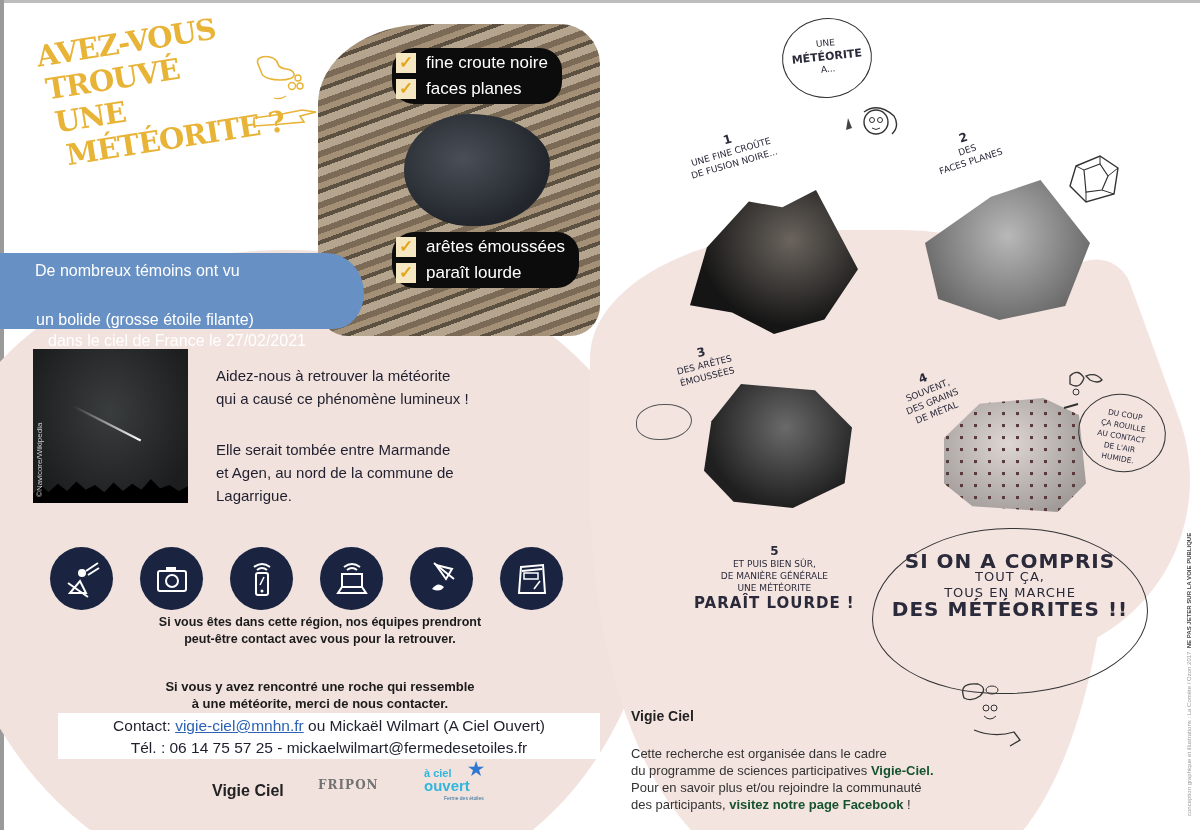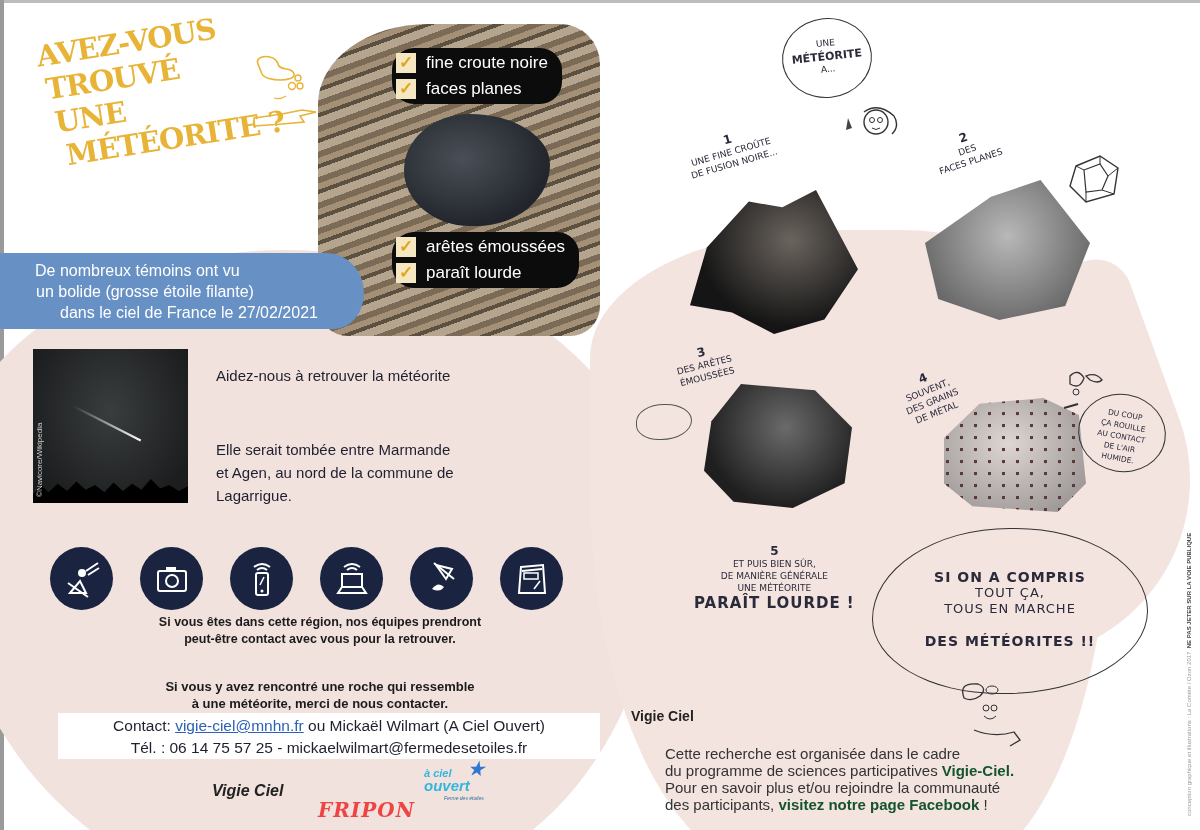"un bolide (grosse étoile filante)" .banner .b2 { margin-top: none -> 28px }
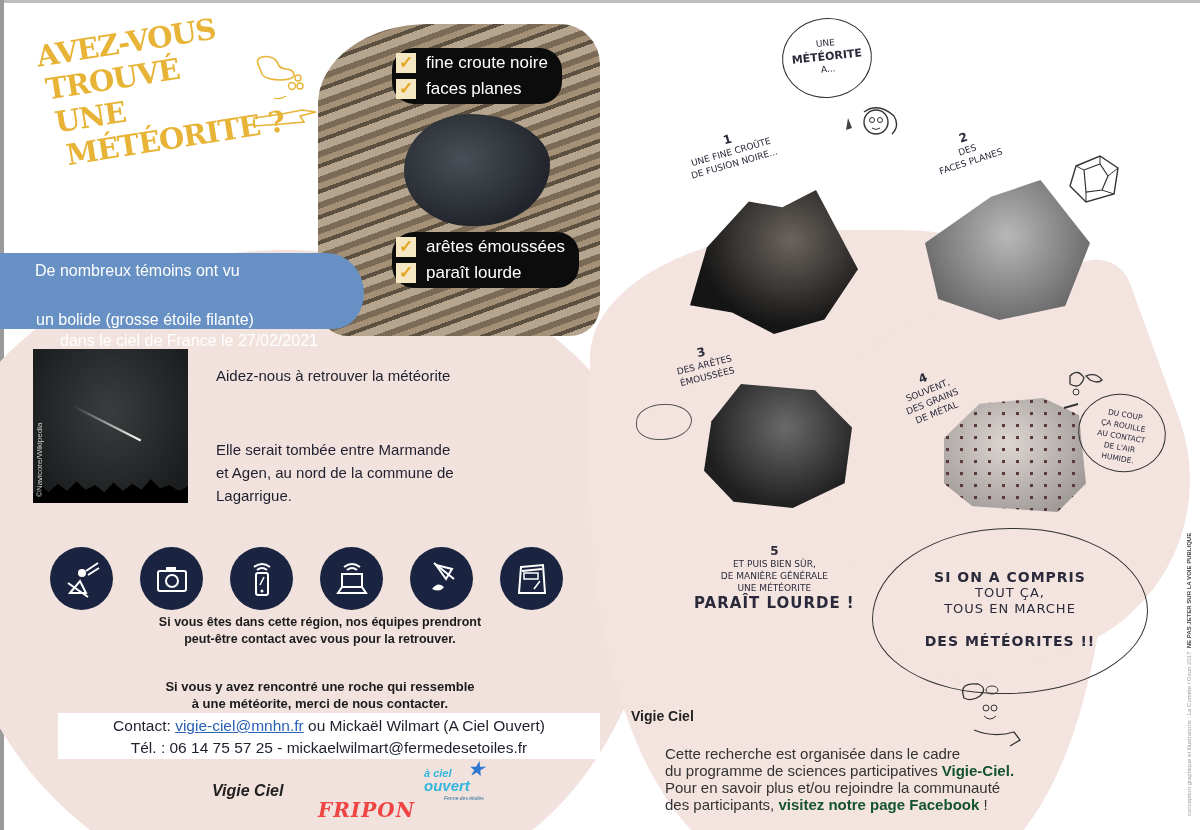"dans le ciel de France" .banner .b3 { padding-left: 60px -> 48px }
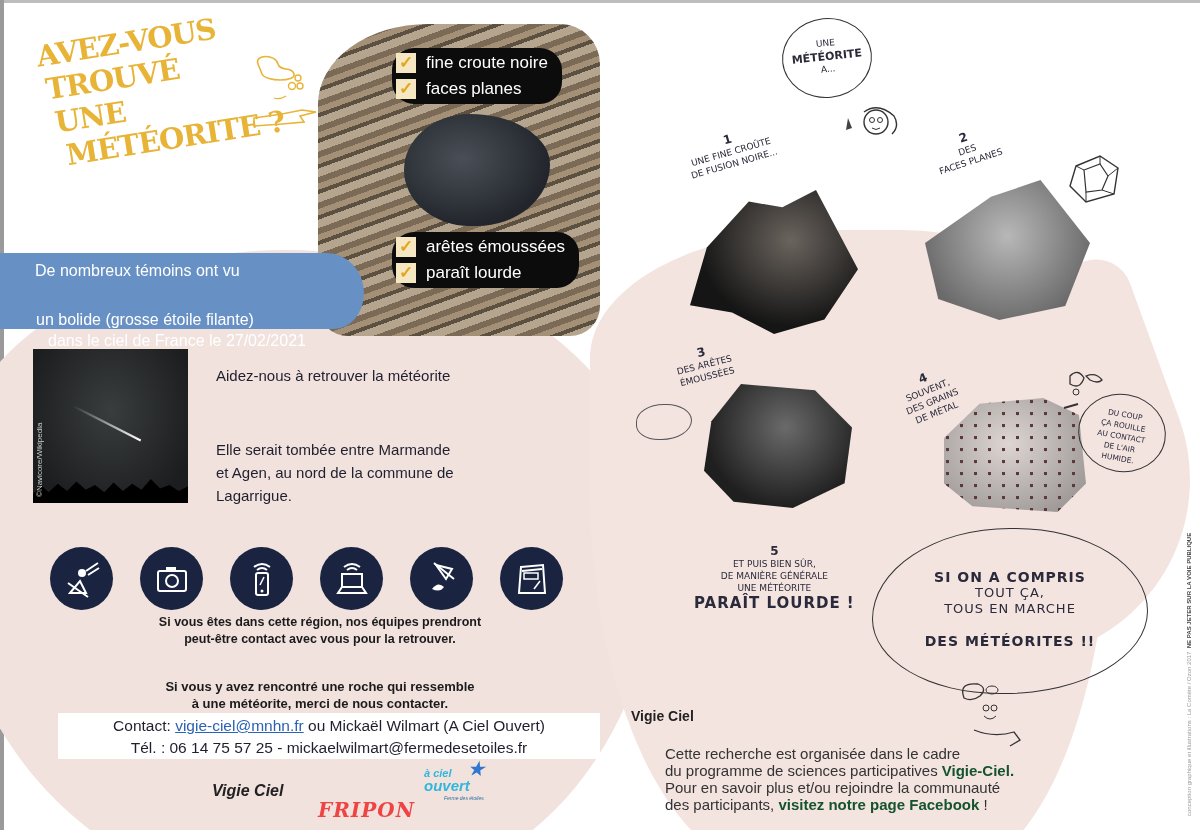"qui a causé ce phénomène" div { html: none -> <div>qui a causé ce phénomène lumineux !</div> }
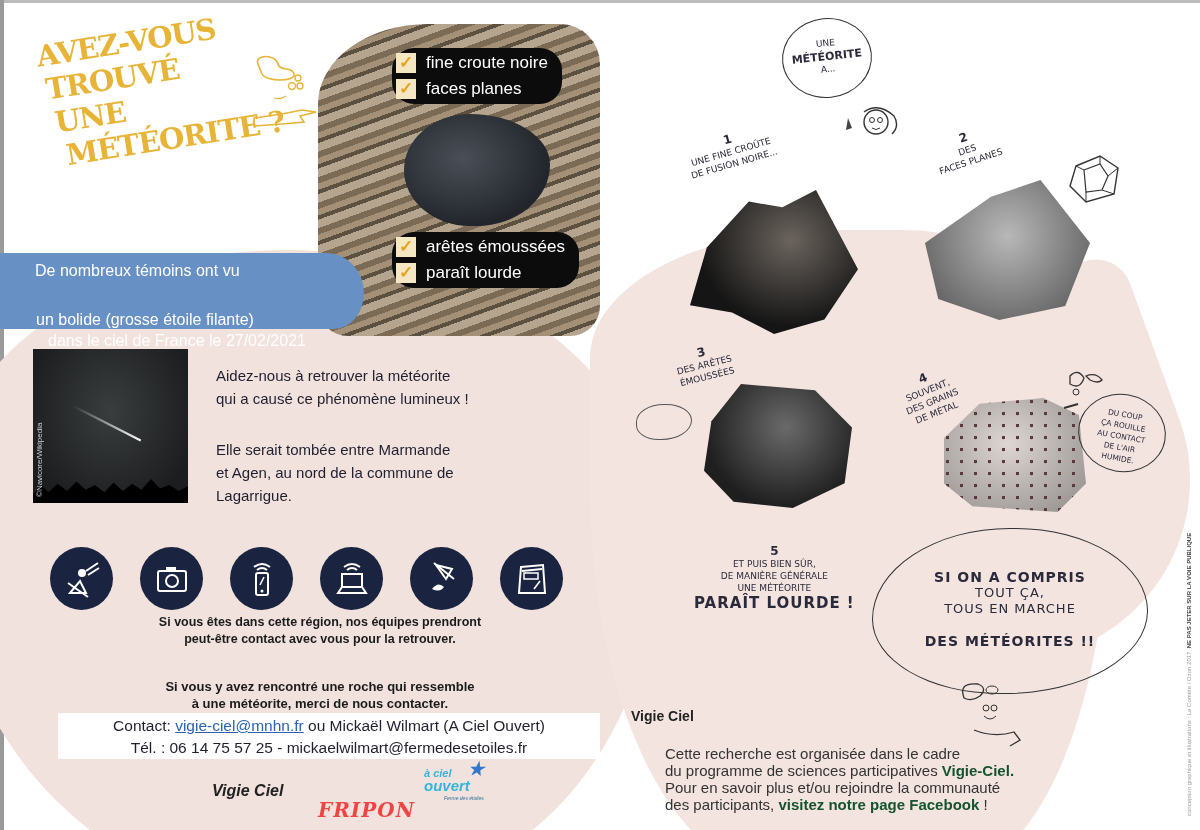"SI ON A COMPRIS" .bubble-big .b { font-size: 14px -> 20px; margin-top: 16px -> none }
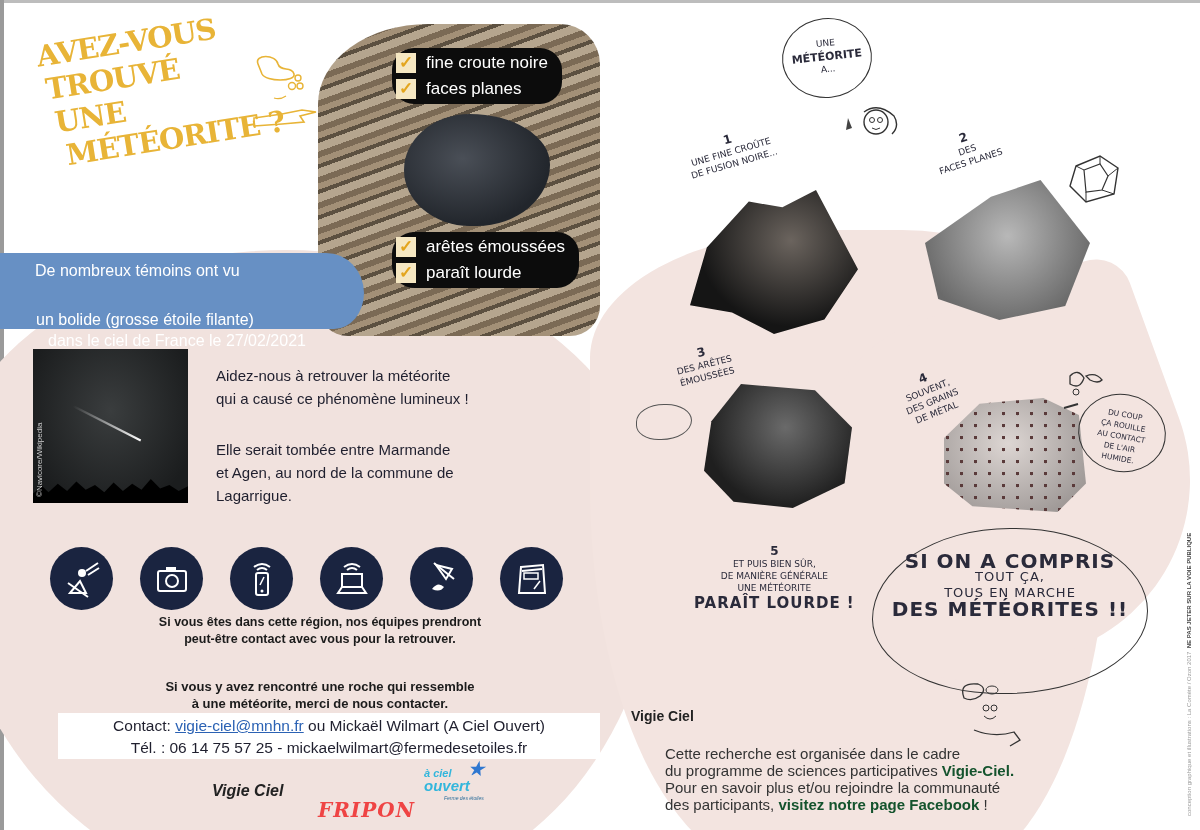"Cette recherche est organisée dans" .rtext { font-size: 15px -> 13px; left: 665px -> 631px }
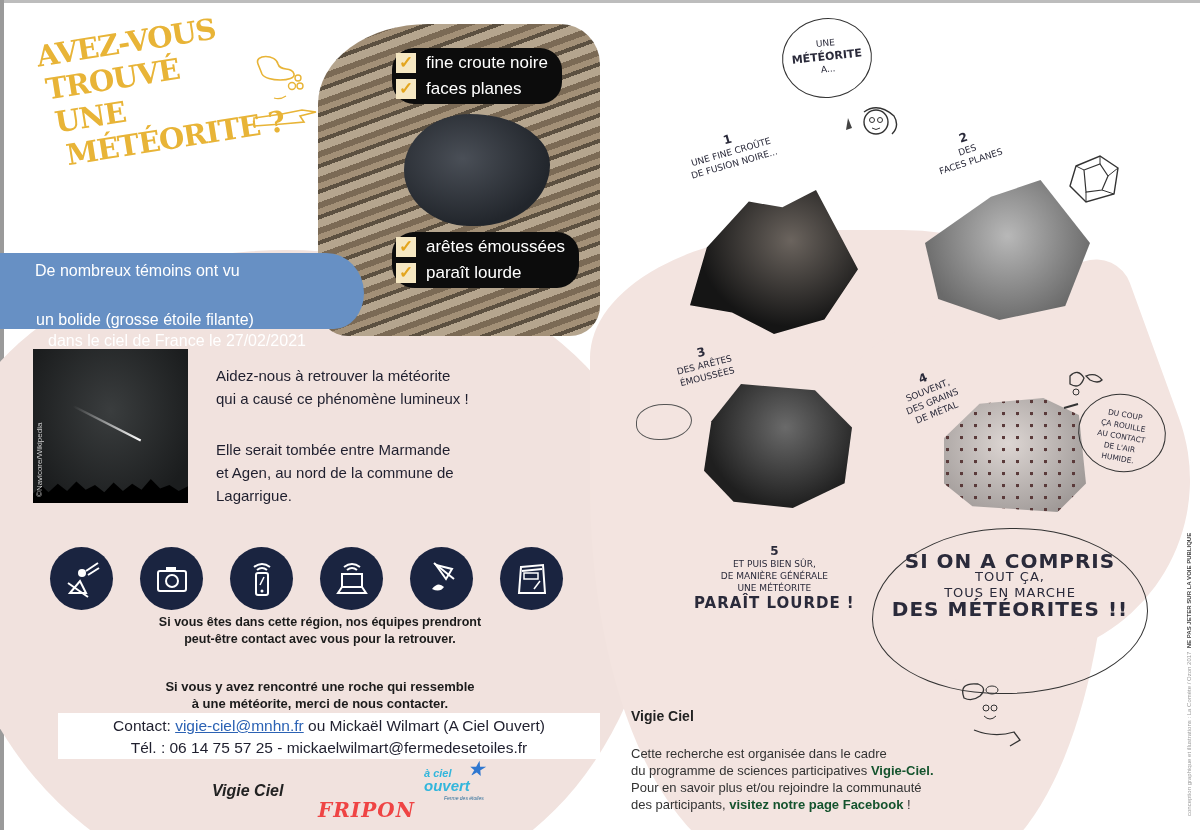"à ciel" .logo { font-style: italic -> none }
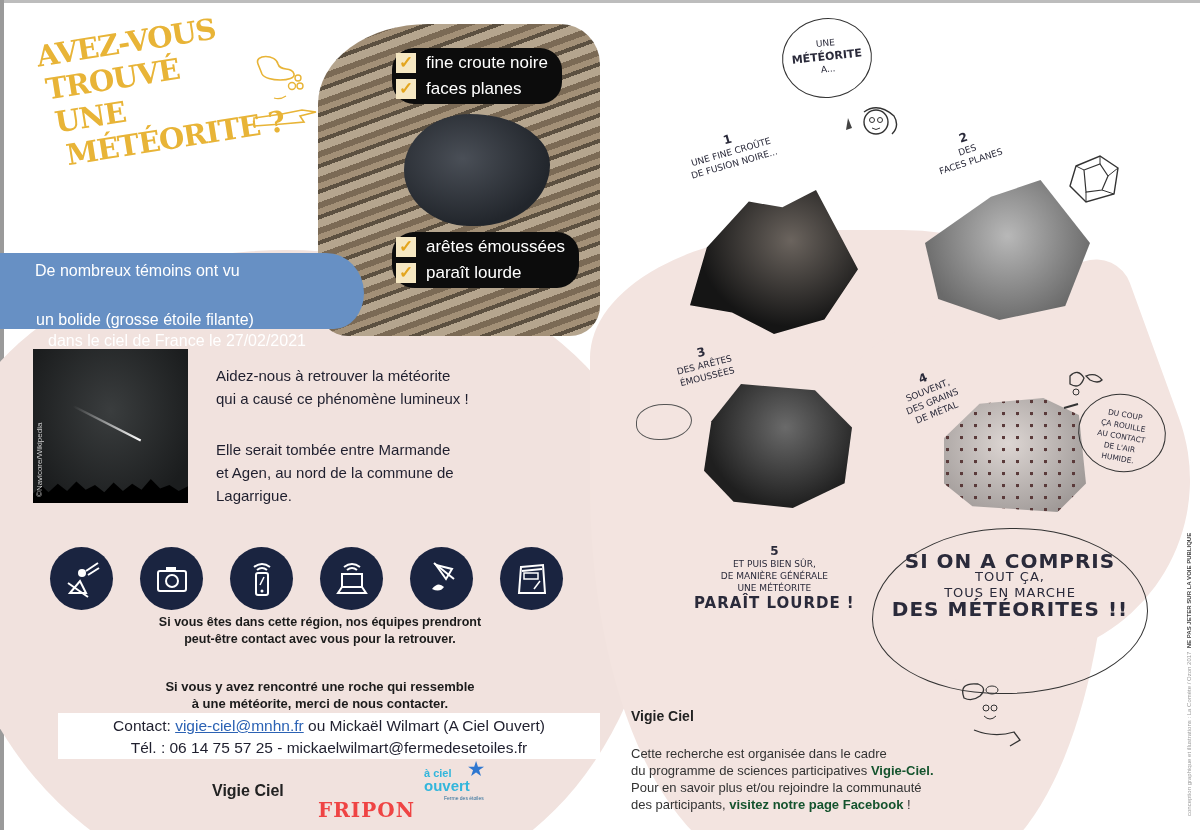"FRIPON" .logo-fripon { color: #ef4444 -> #737373; font-size: 20px -> 12px; top: 36px -> 16px }
